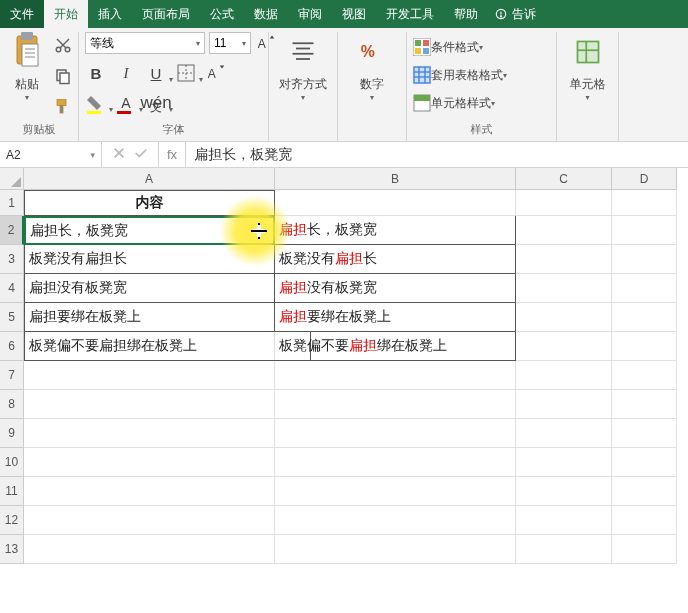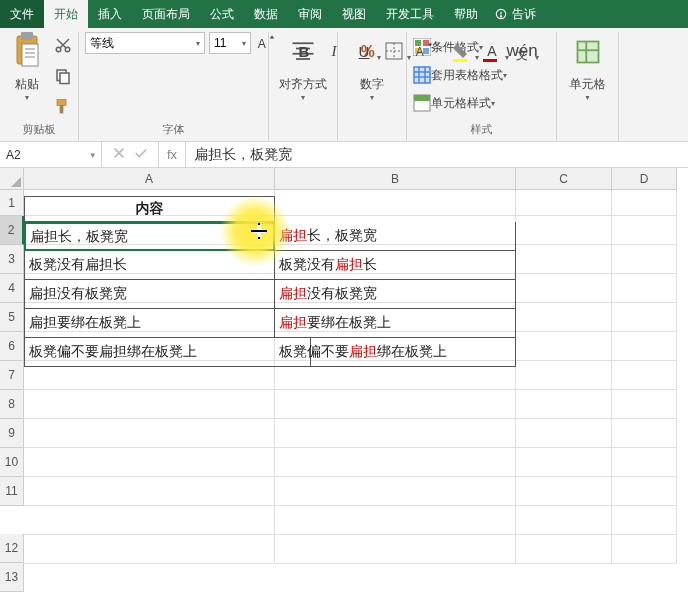"等线" div.group-body { flex-direction: row -> column; gap: 16px -> none }
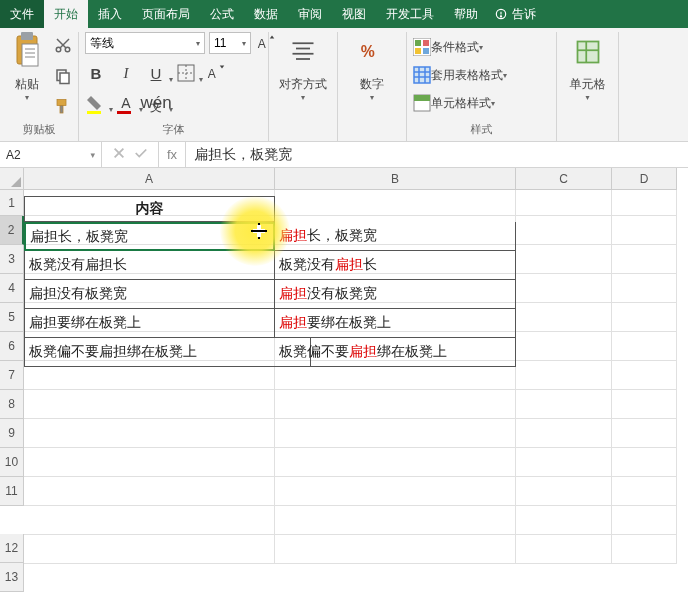"内容" .bord-b { margin-top: 6px -> none }
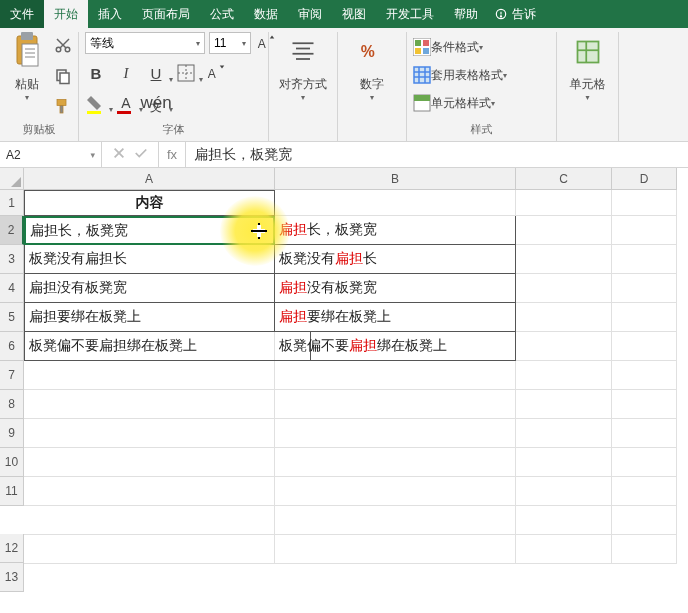"12" div.rh { margin-top: 28px -> none }
